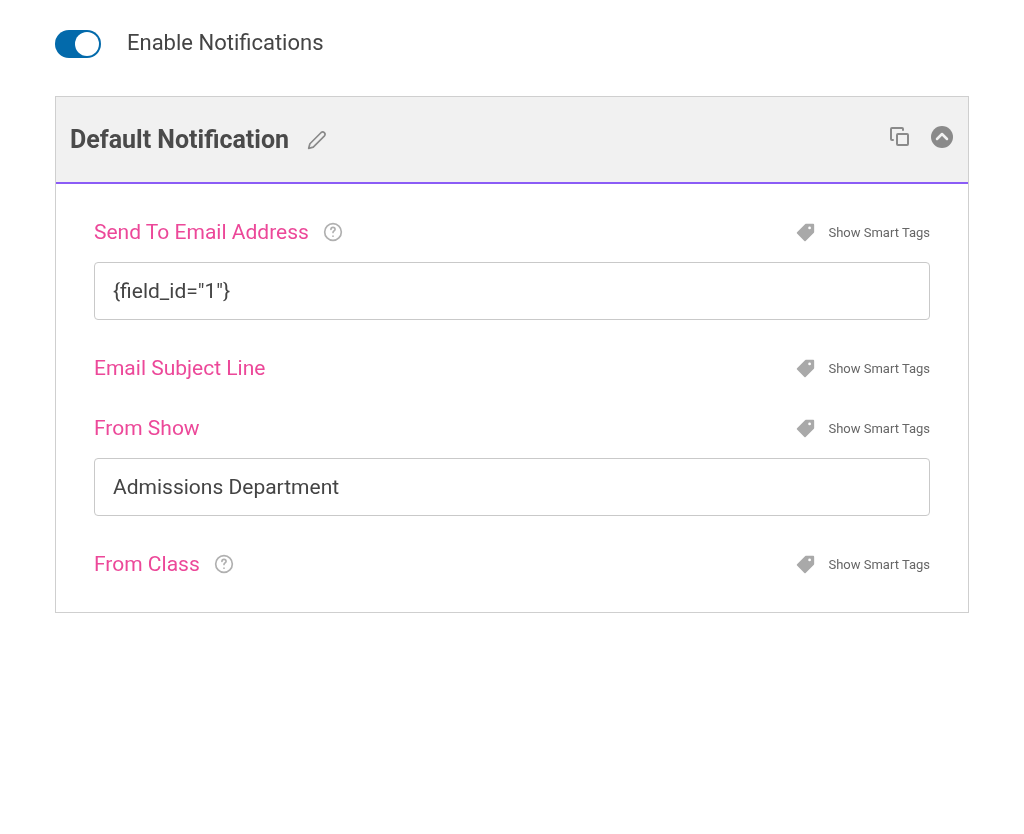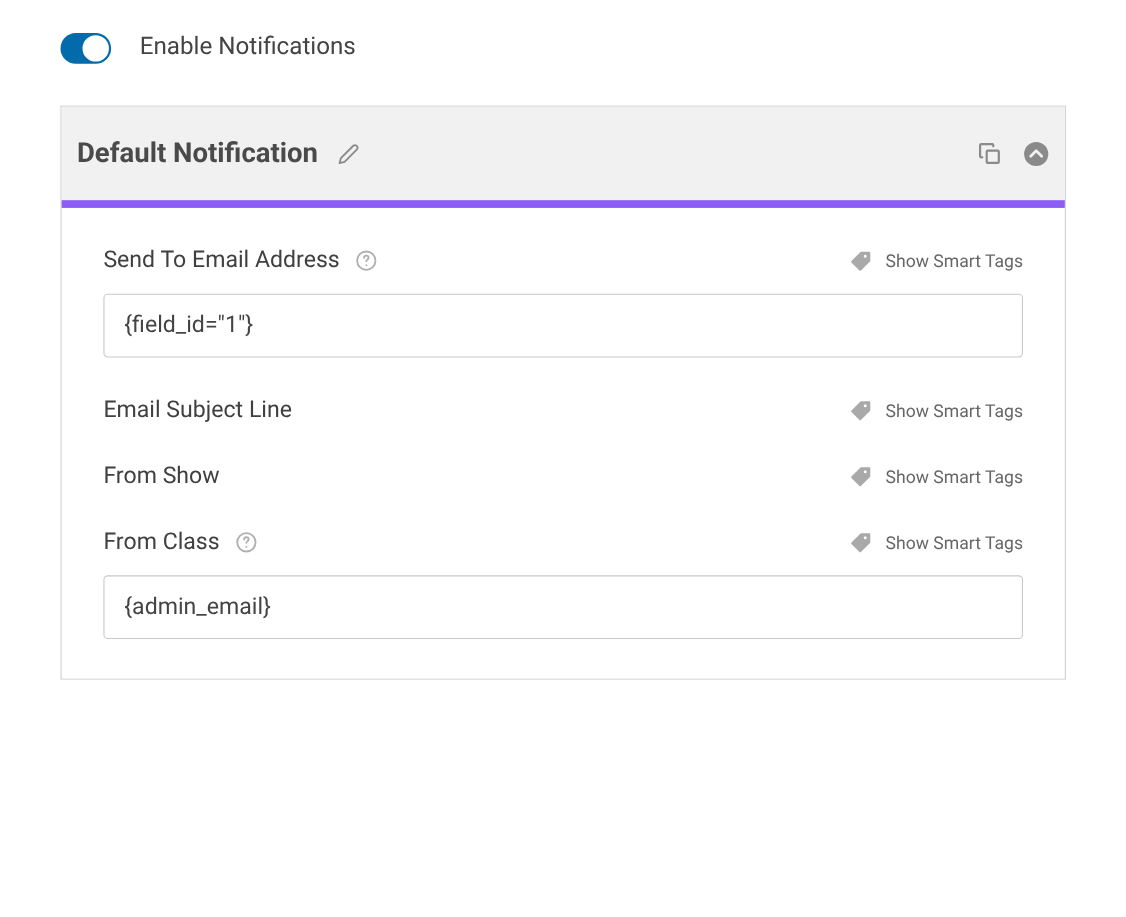"Default Notification" .panel-header { align-items: center -> flex-start; border-bottom: 7px solid #8b5cf6 -> 2px solid #8b5cf6 }
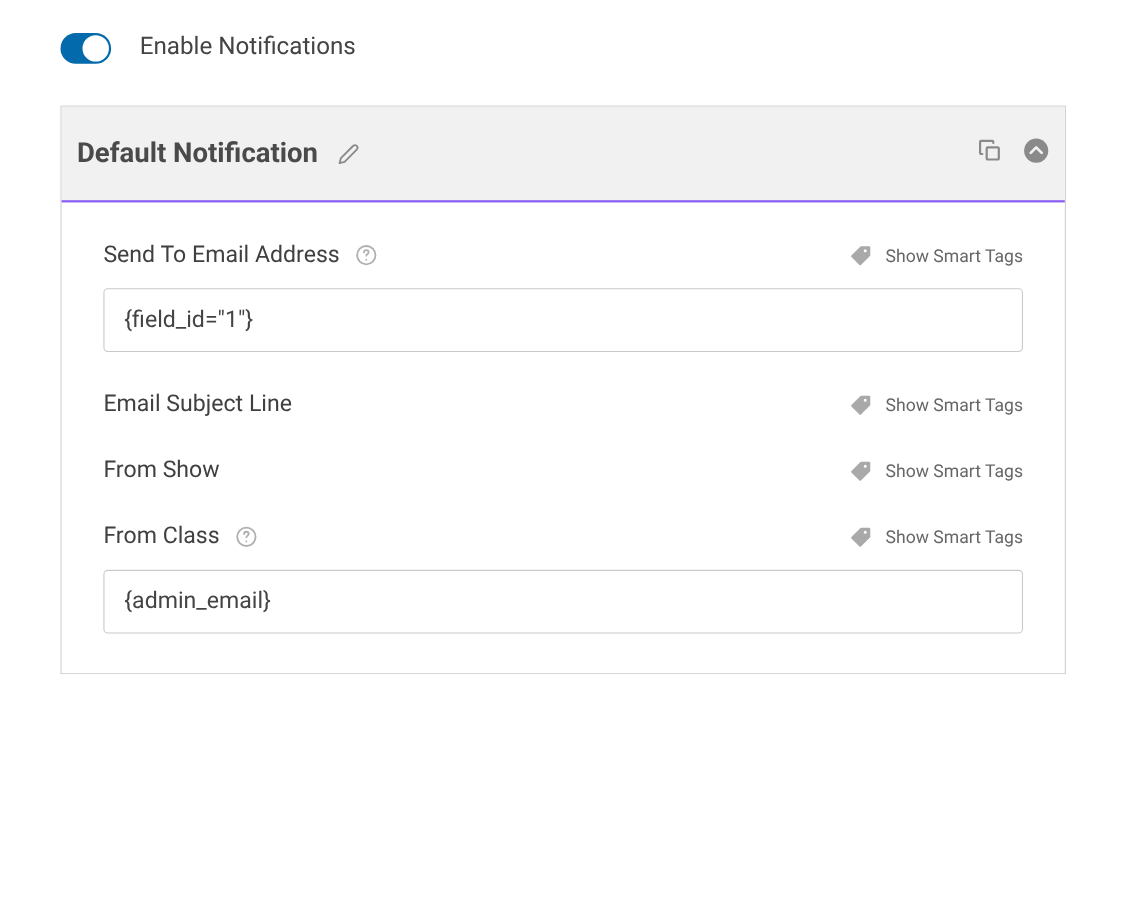"Send To Email Address" .field-label { color: #404040 -> #ec4899 }
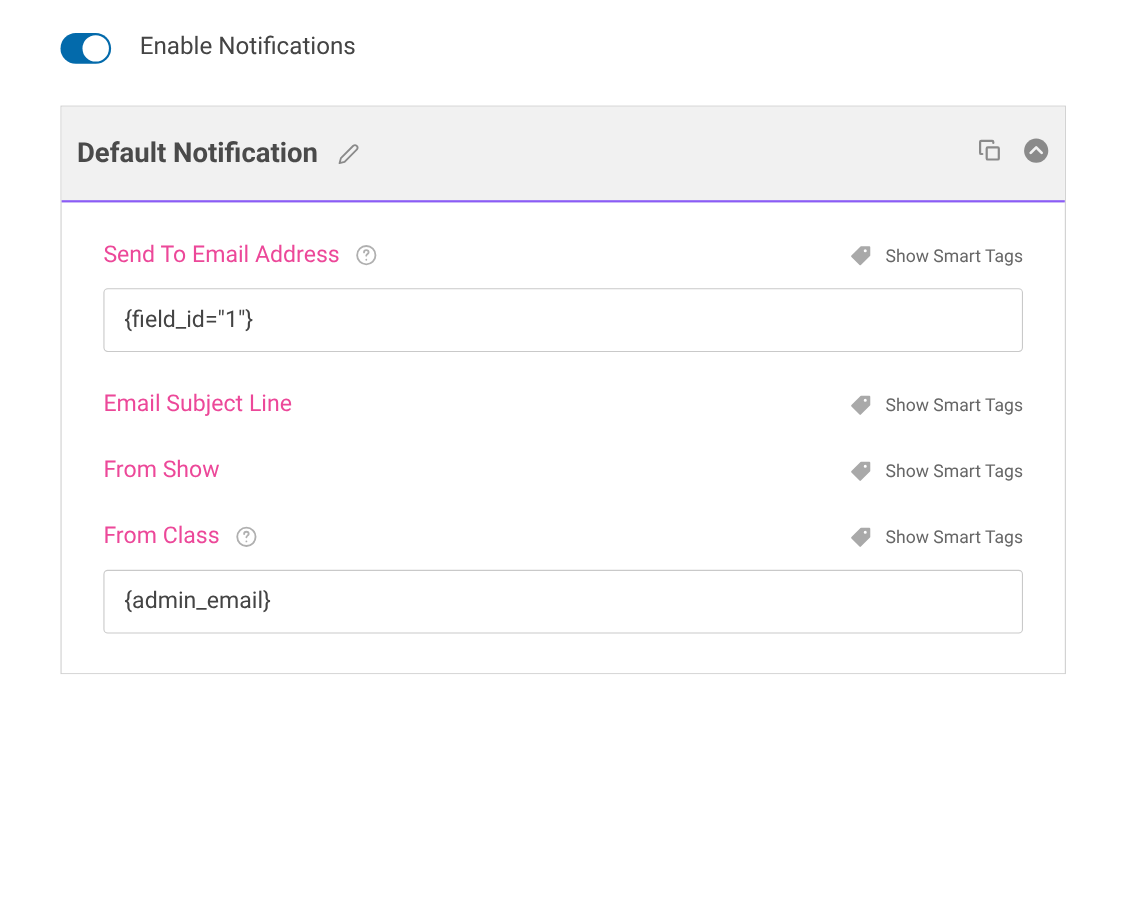"Show Smart Tags" .smart-tags-text { font-size: 16px -> 13px }
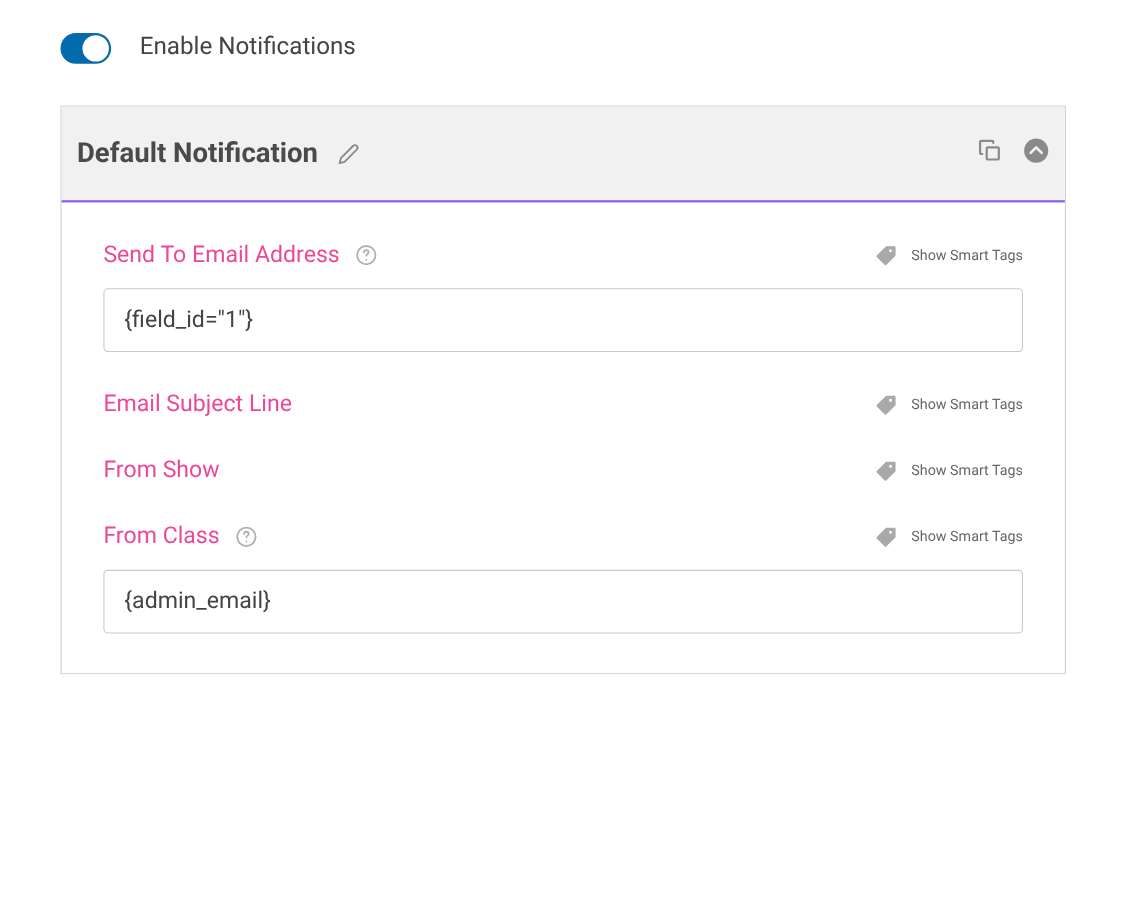"Admissions Department" input.text-input { html: none -> <input> }
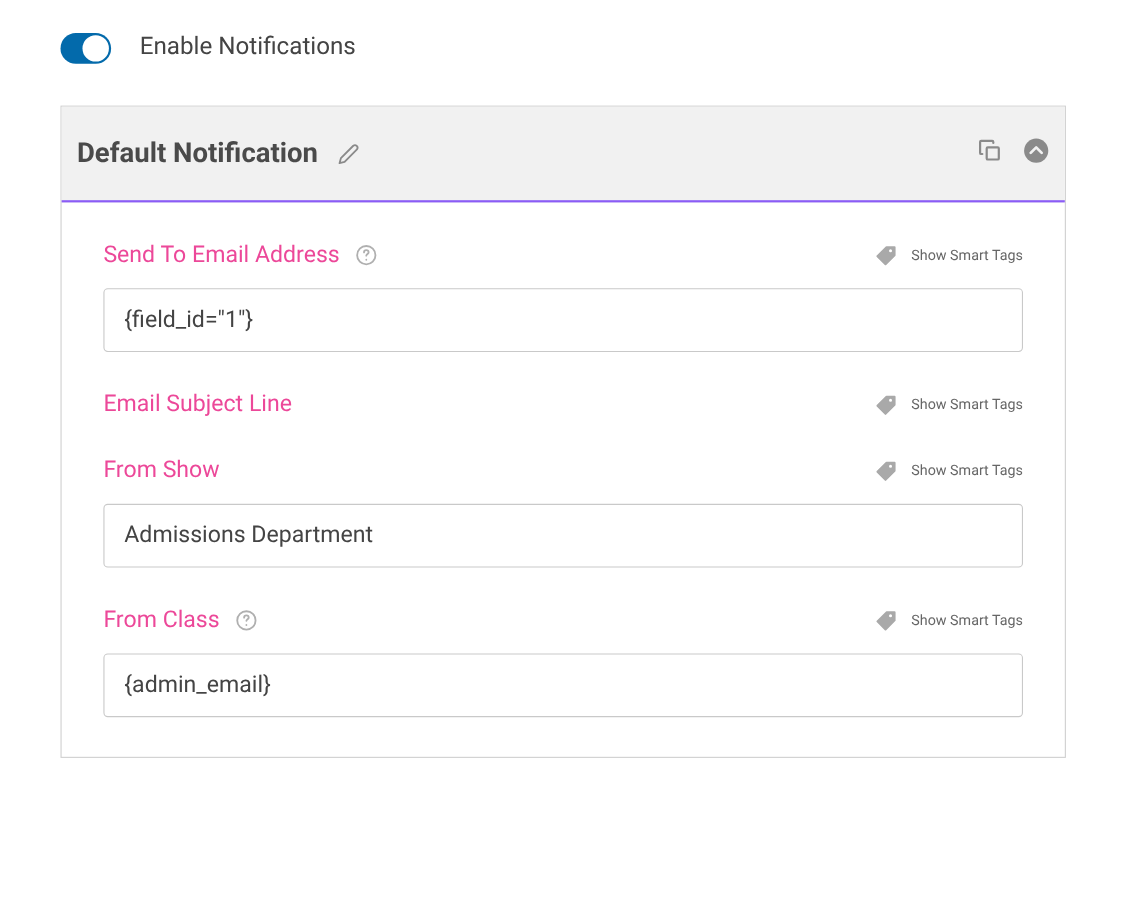"{admin_email}" input.text-input { html: <input> -> none }
